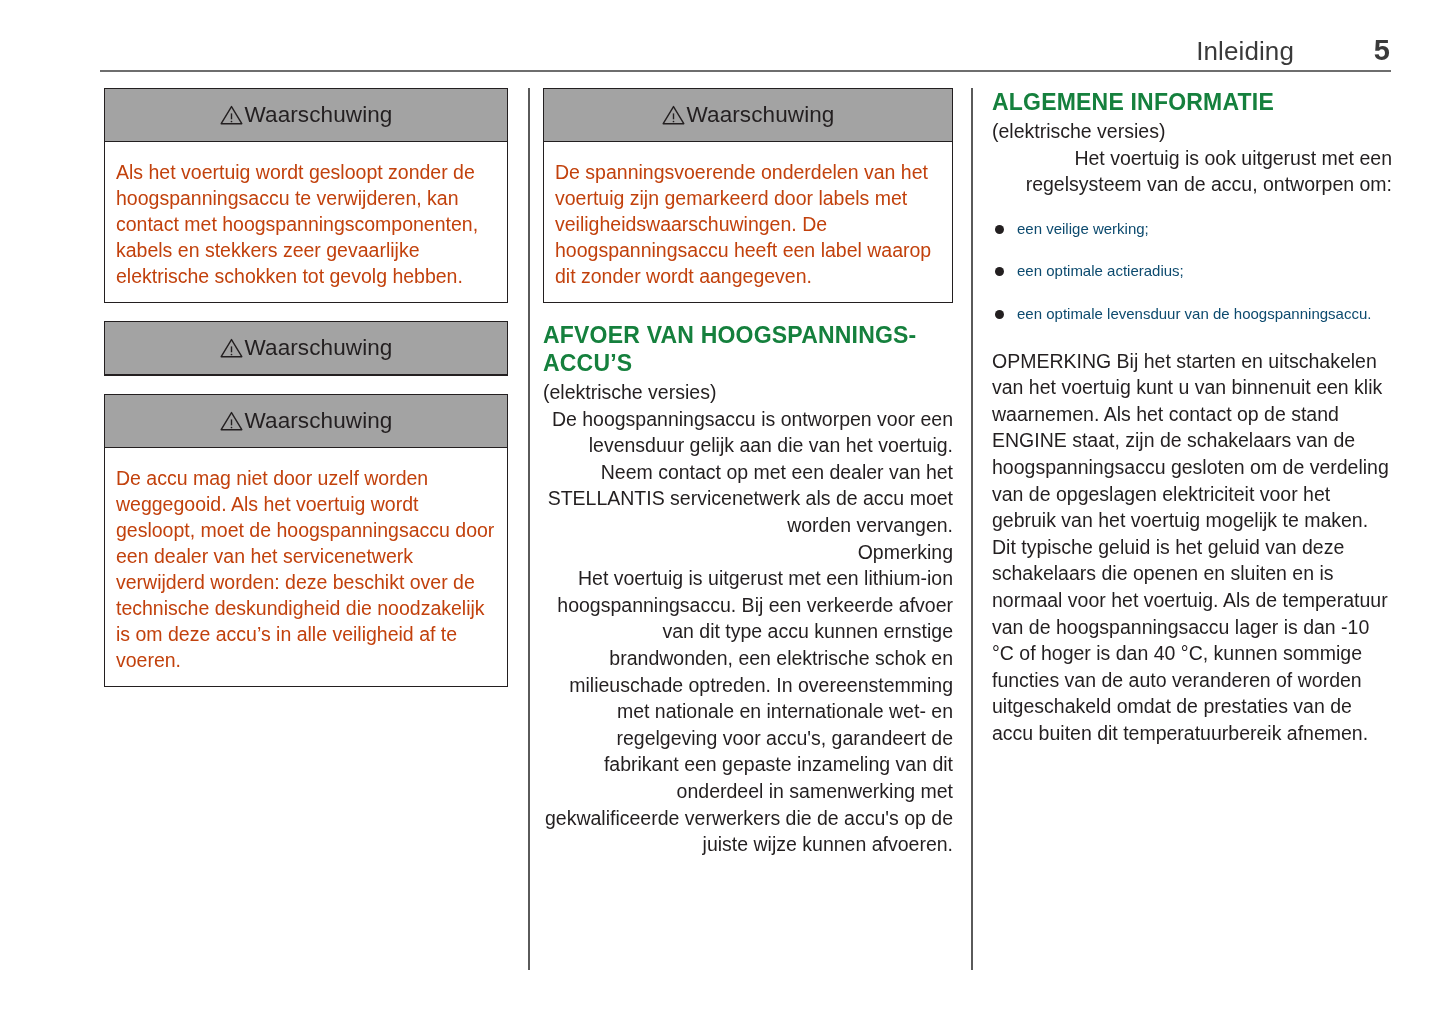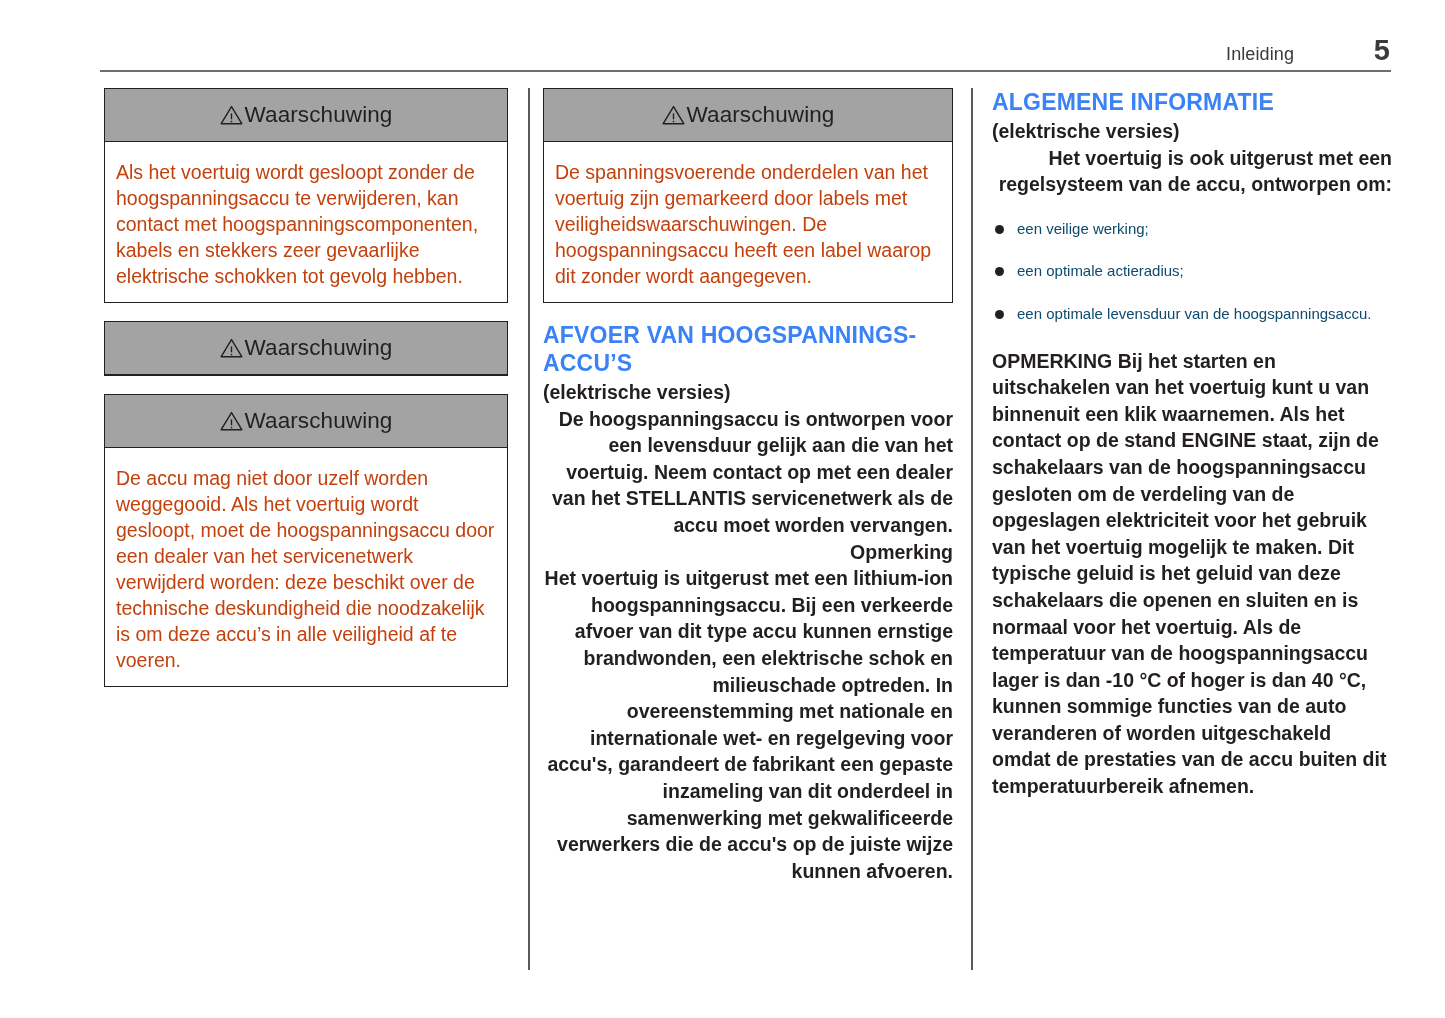"Inleiding" #page-header .hdr-title { font-size: 18px -> 26px }
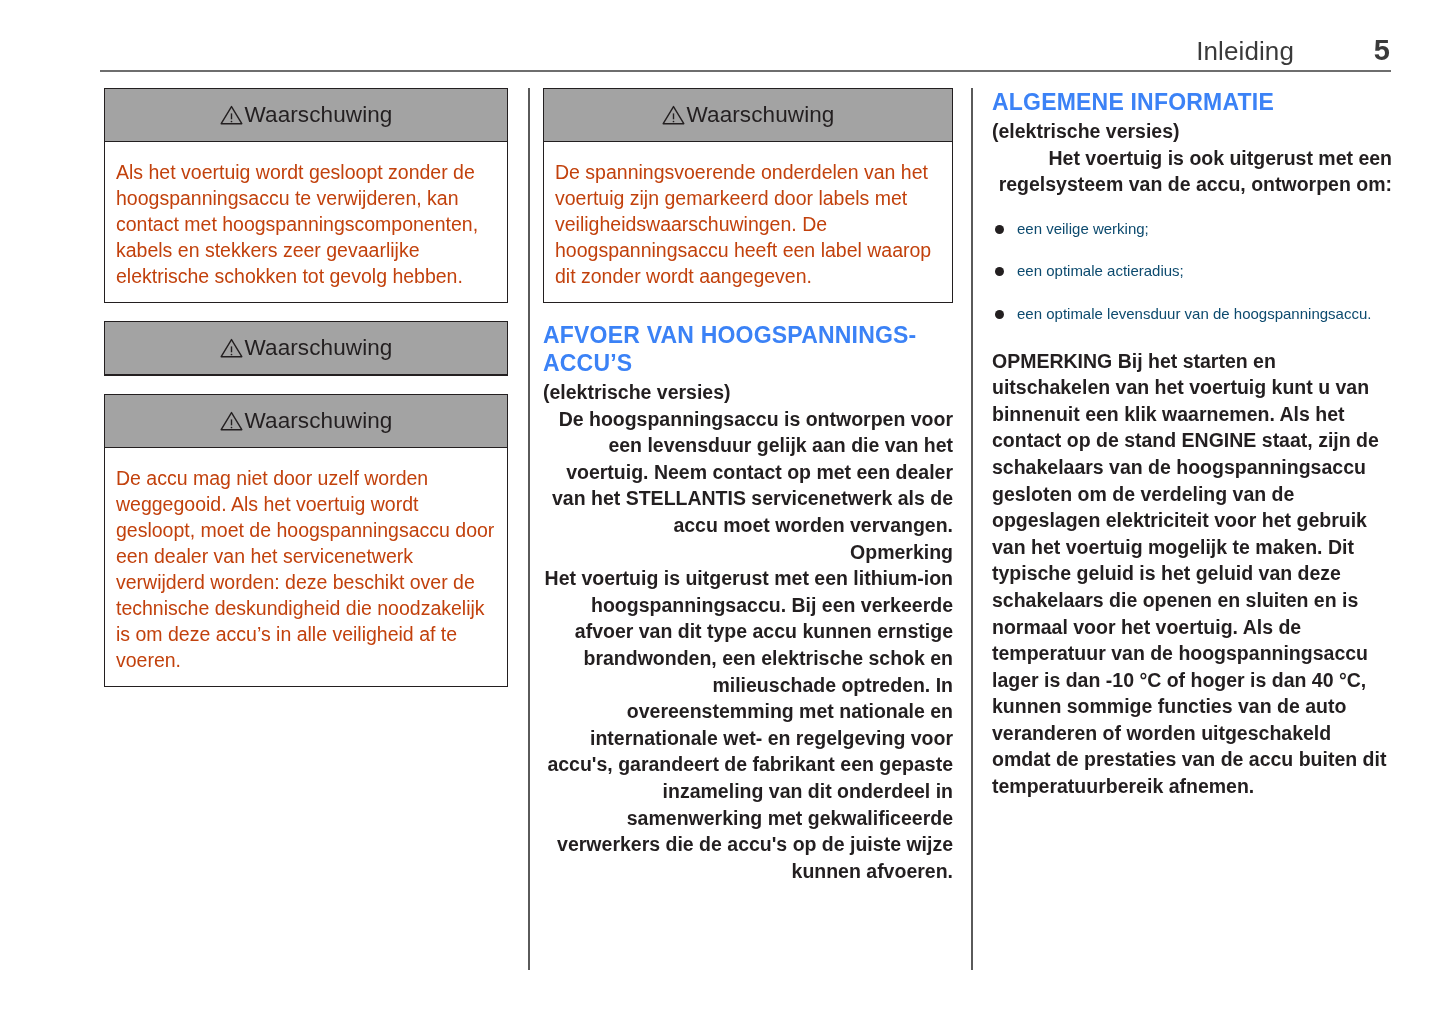"ALGEMENE INFORMATIE" .section-heading { color: #3b82f6 -> #15803d }
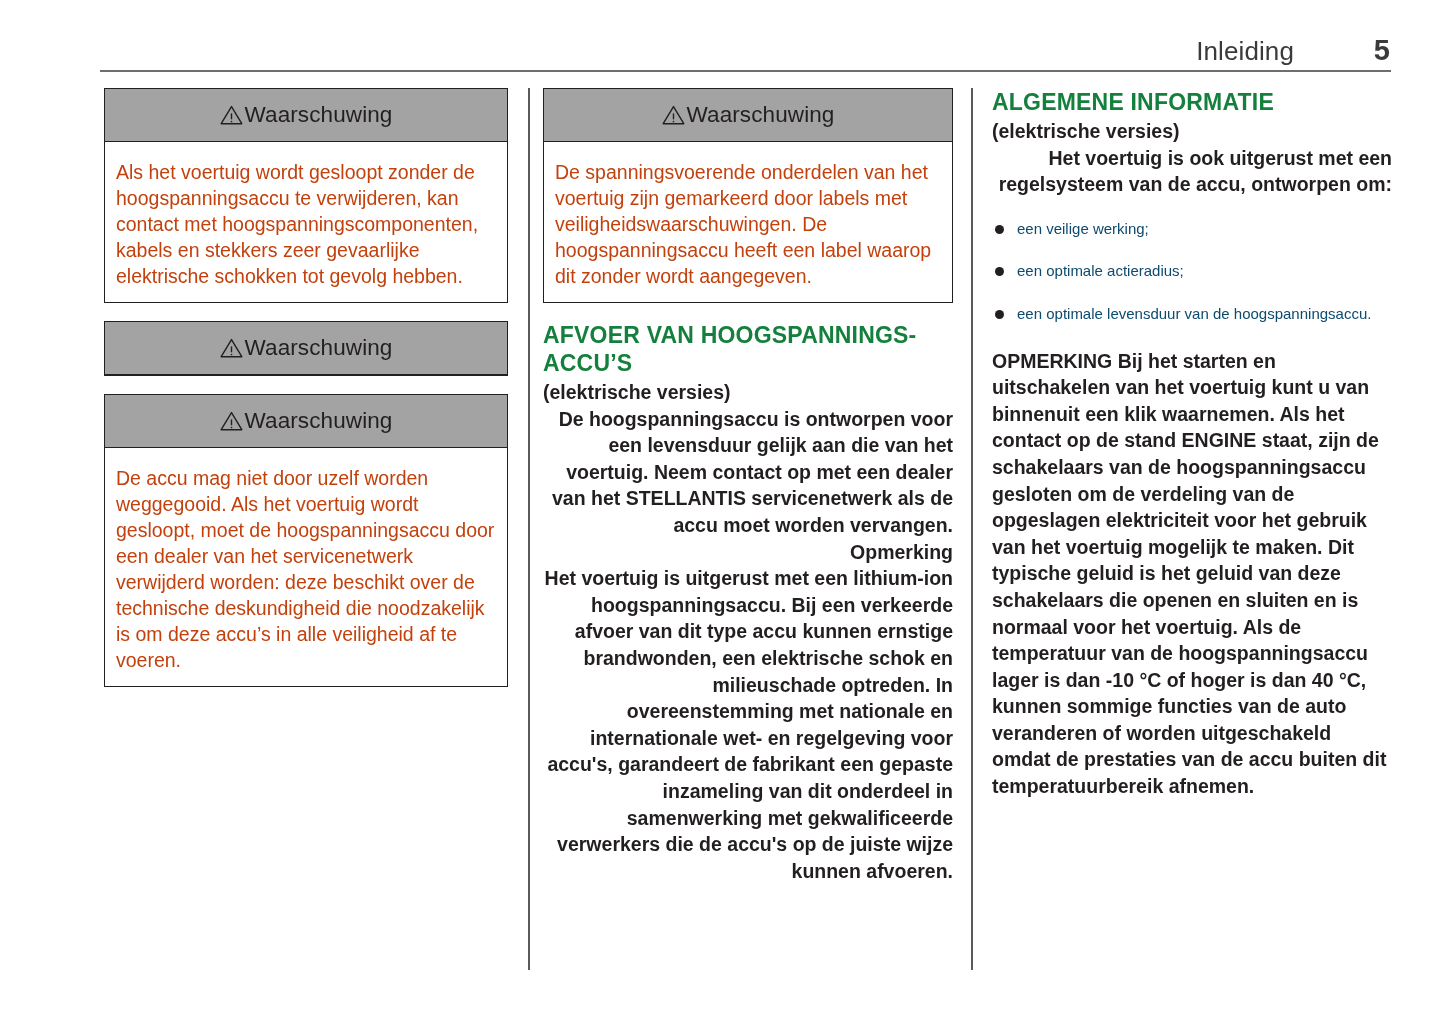"(elektrische versies)" .body-text { font-weight: bold -> none }
